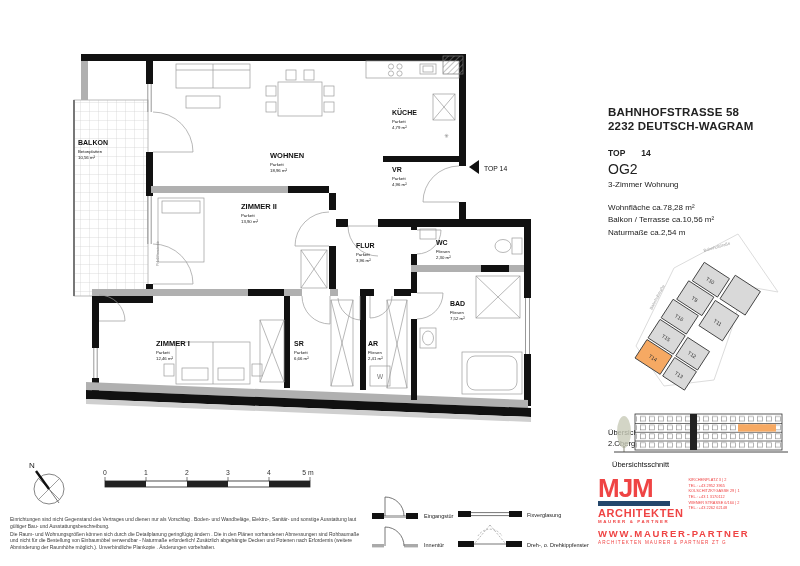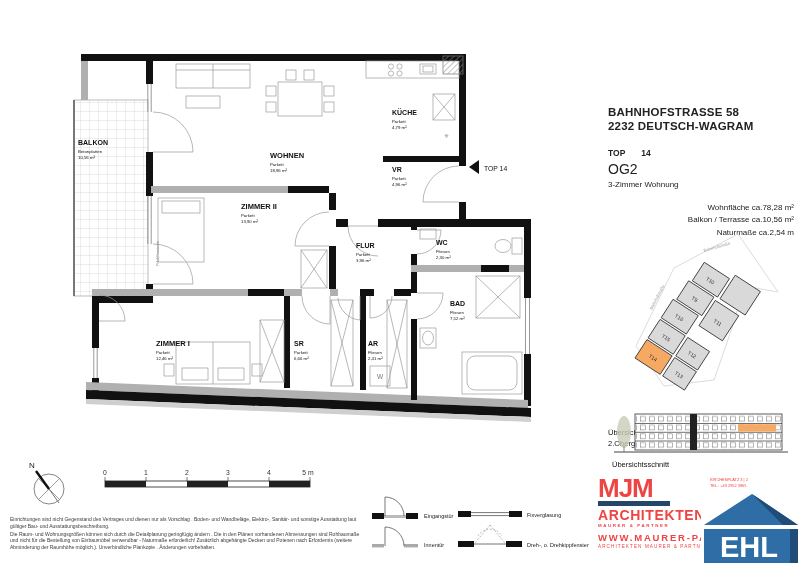"Wohnfläche ca." .facts .row { justify-content: flex-end -> flex-start }
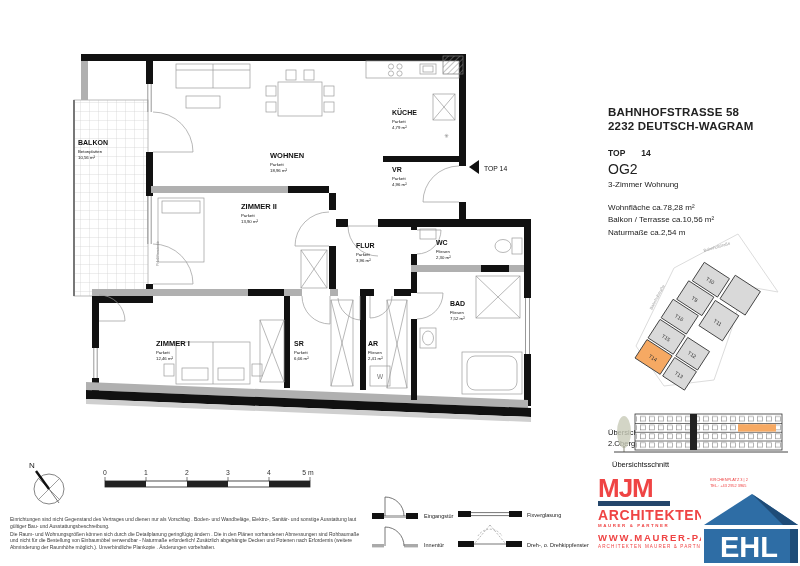"ARCHITEKTEN" .mjm-arch { font-size: 14px -> 11px }
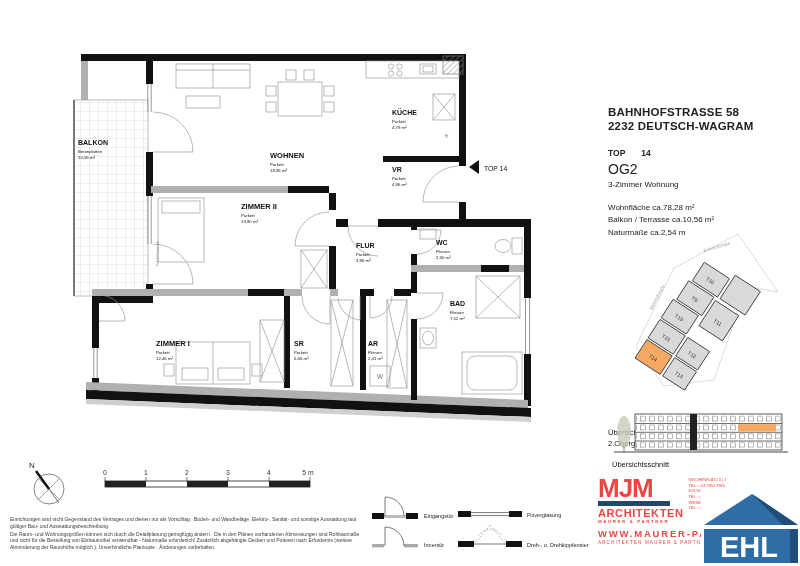"EHL" div.abs { html: <div> <svg> <polygon></polygon> <polygon></polygon> <rect></rect> <rect></rect> <text>EHL</text> </svg> </div> -> none }
